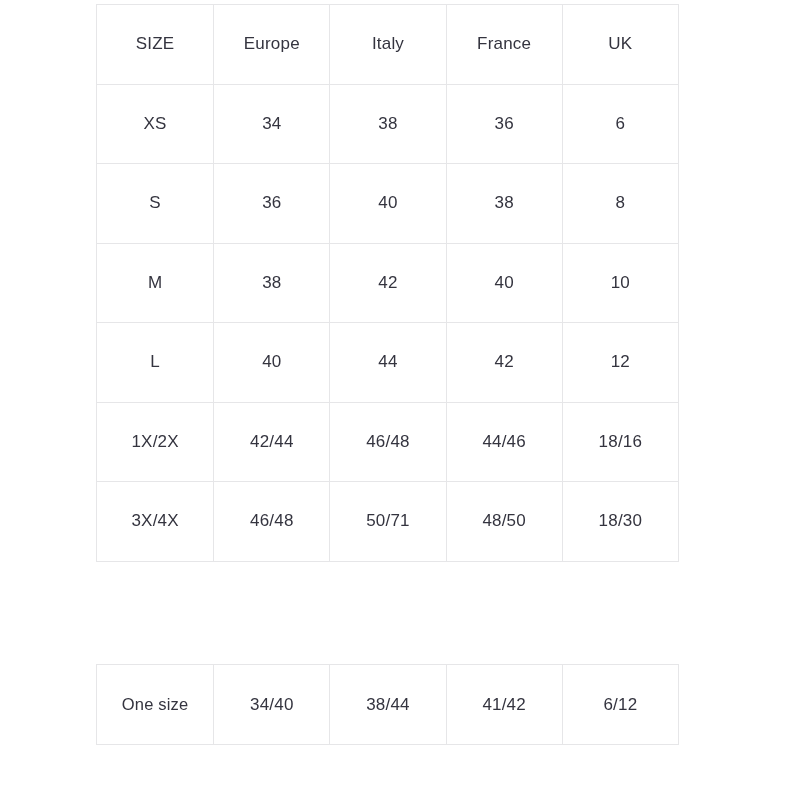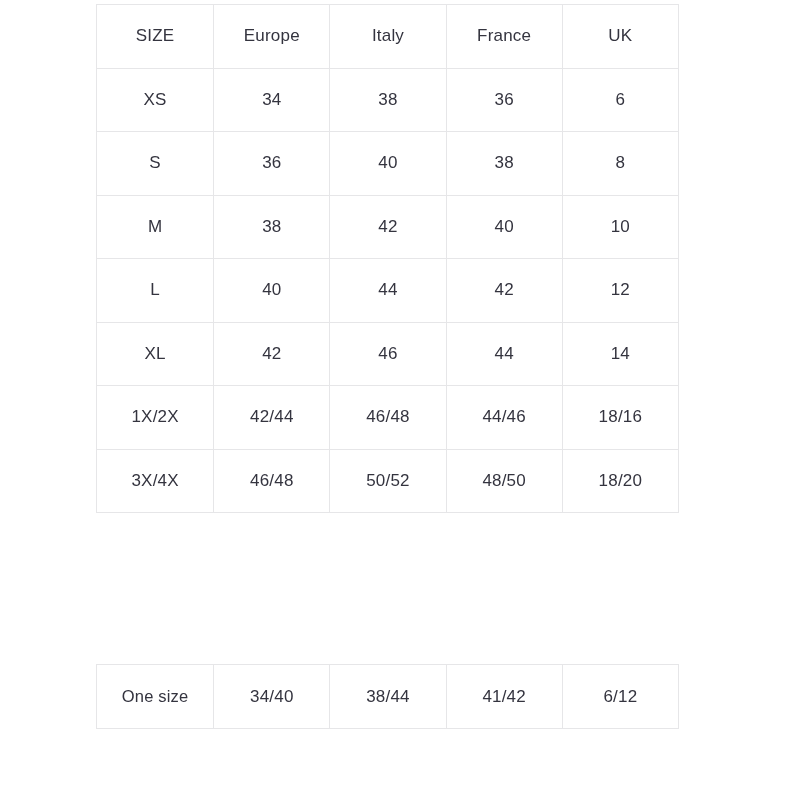"SIZE" table.size-table td, table.size-table th { padding: 0 -> 8px }
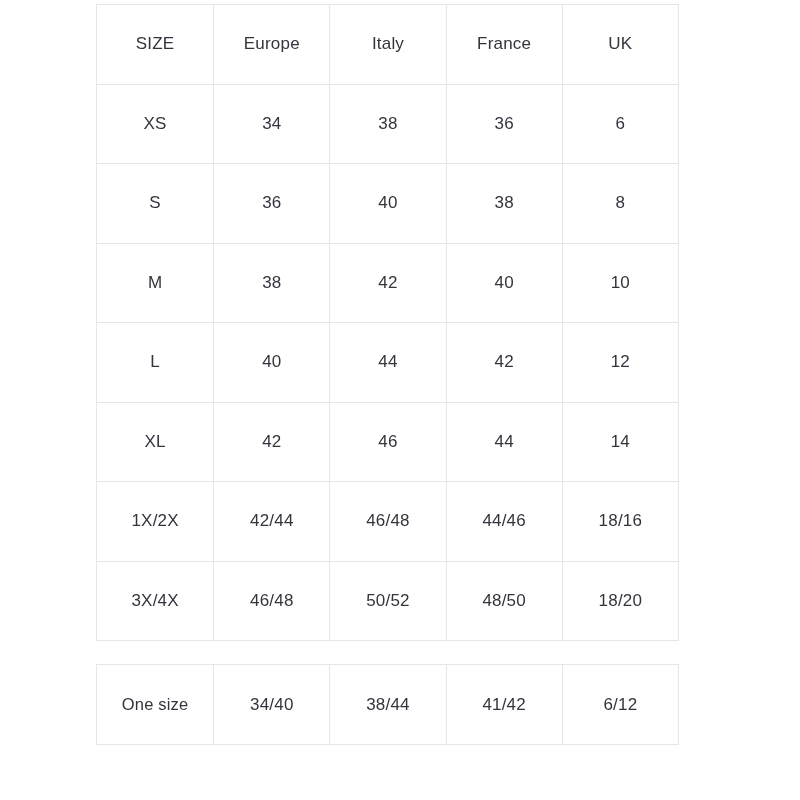"XL" tr { html: <tr> <td>XL</td> <td>42</td> <td>46</td> <td>44</td> <td>14</td> </tr> -> none }
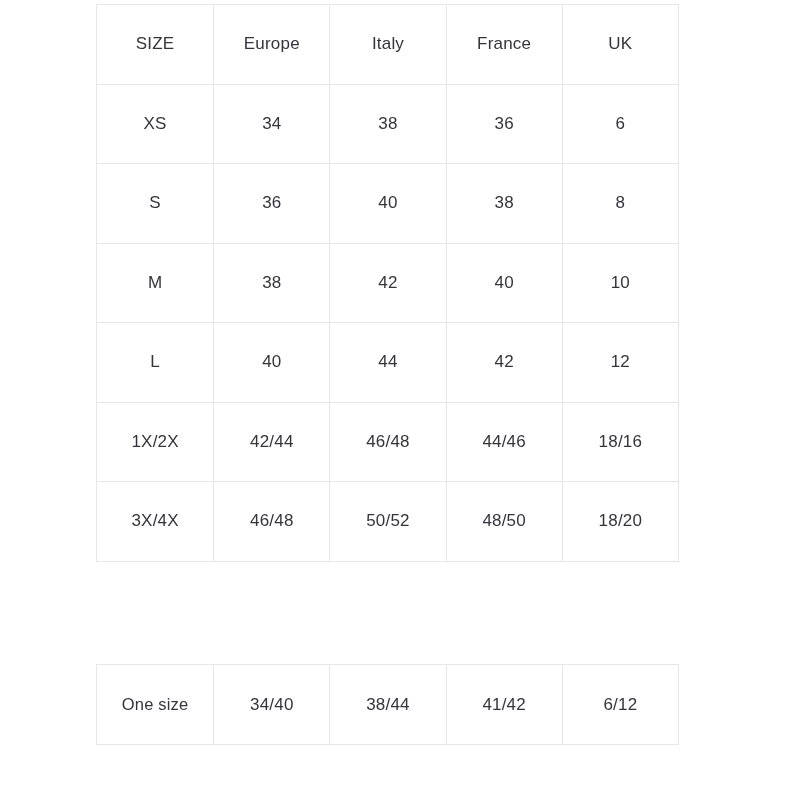"50/52" td.value { text: 50/52 -> 50/71 }
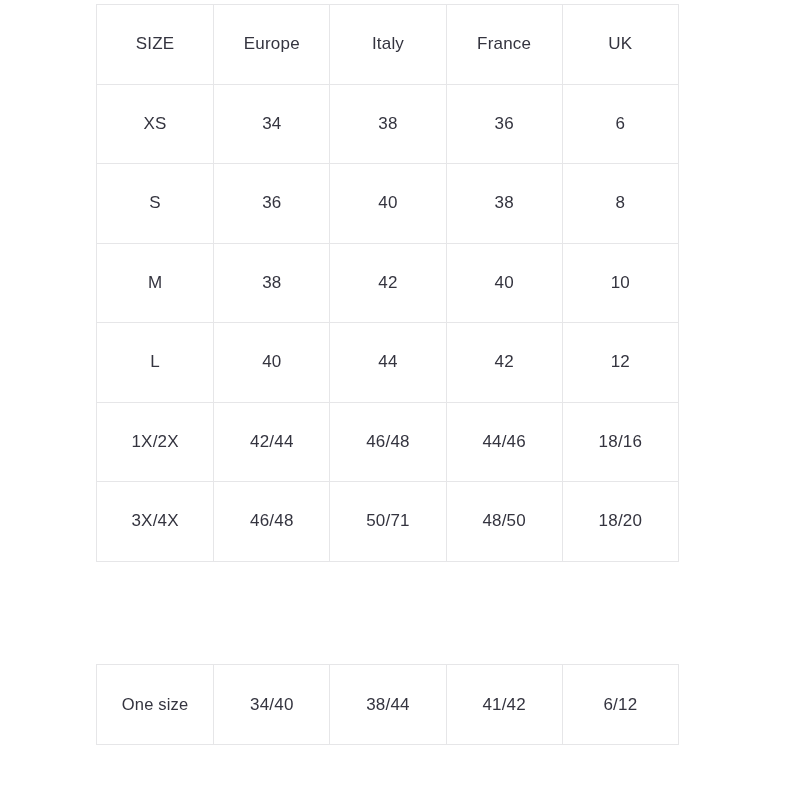"18/20" td.value { text: 18/20 -> 18/30 }
